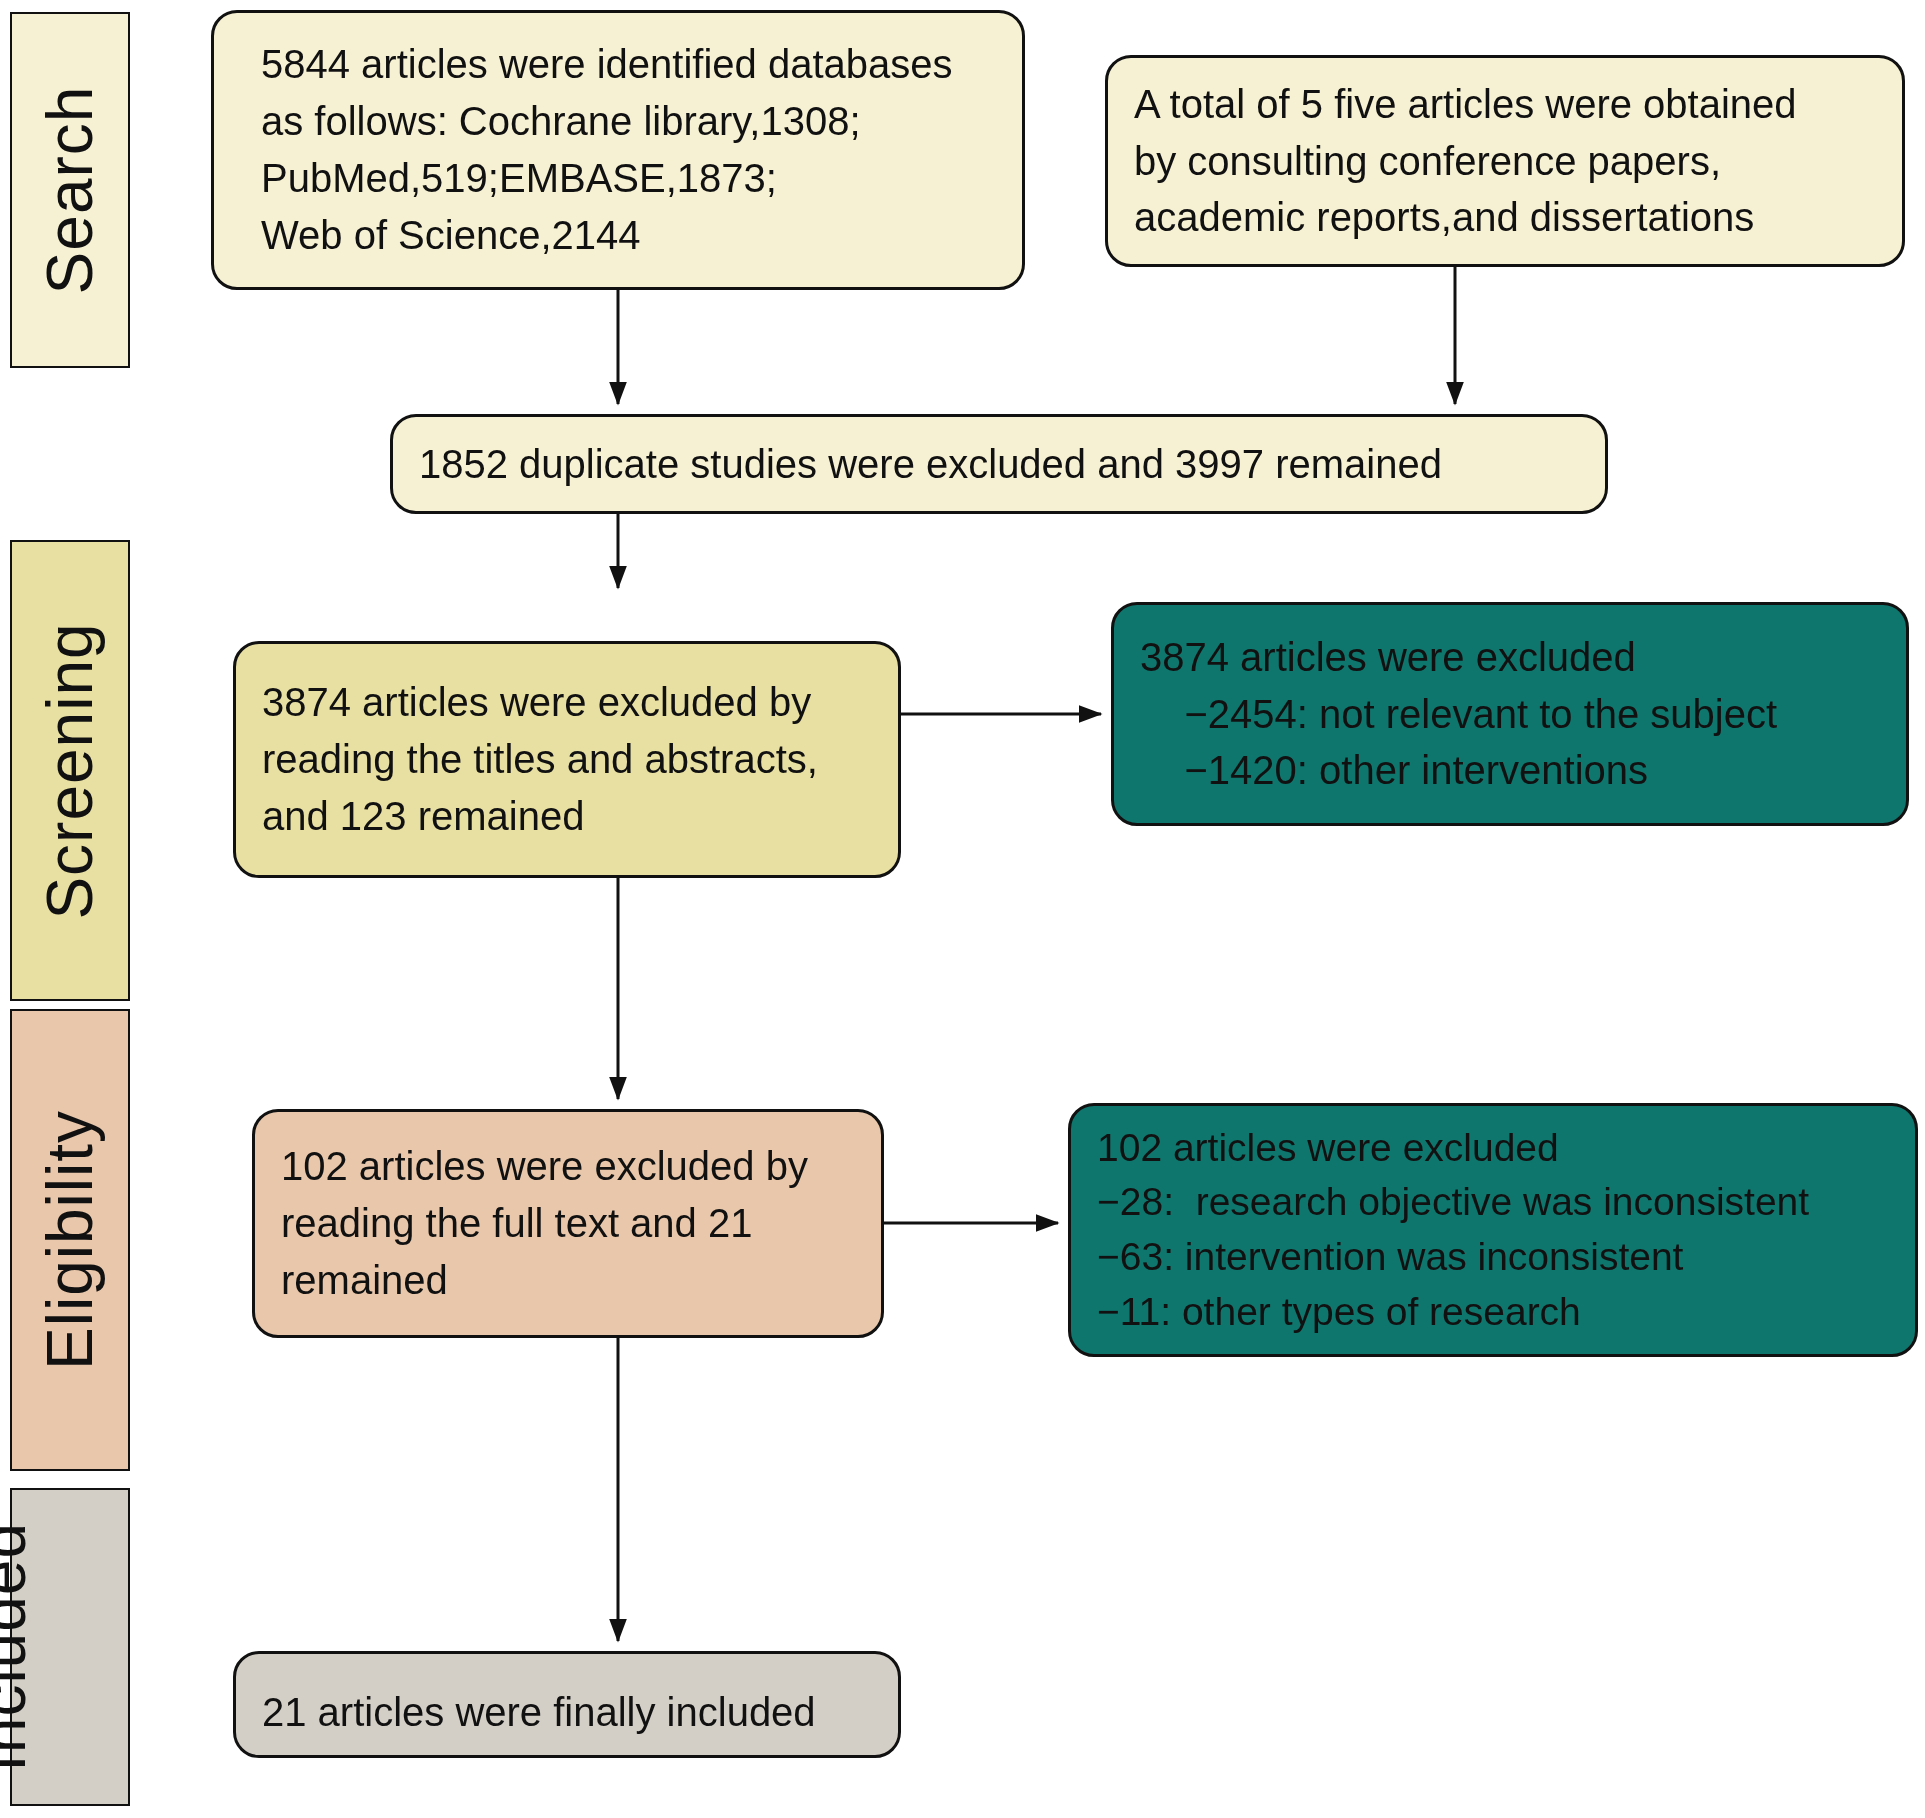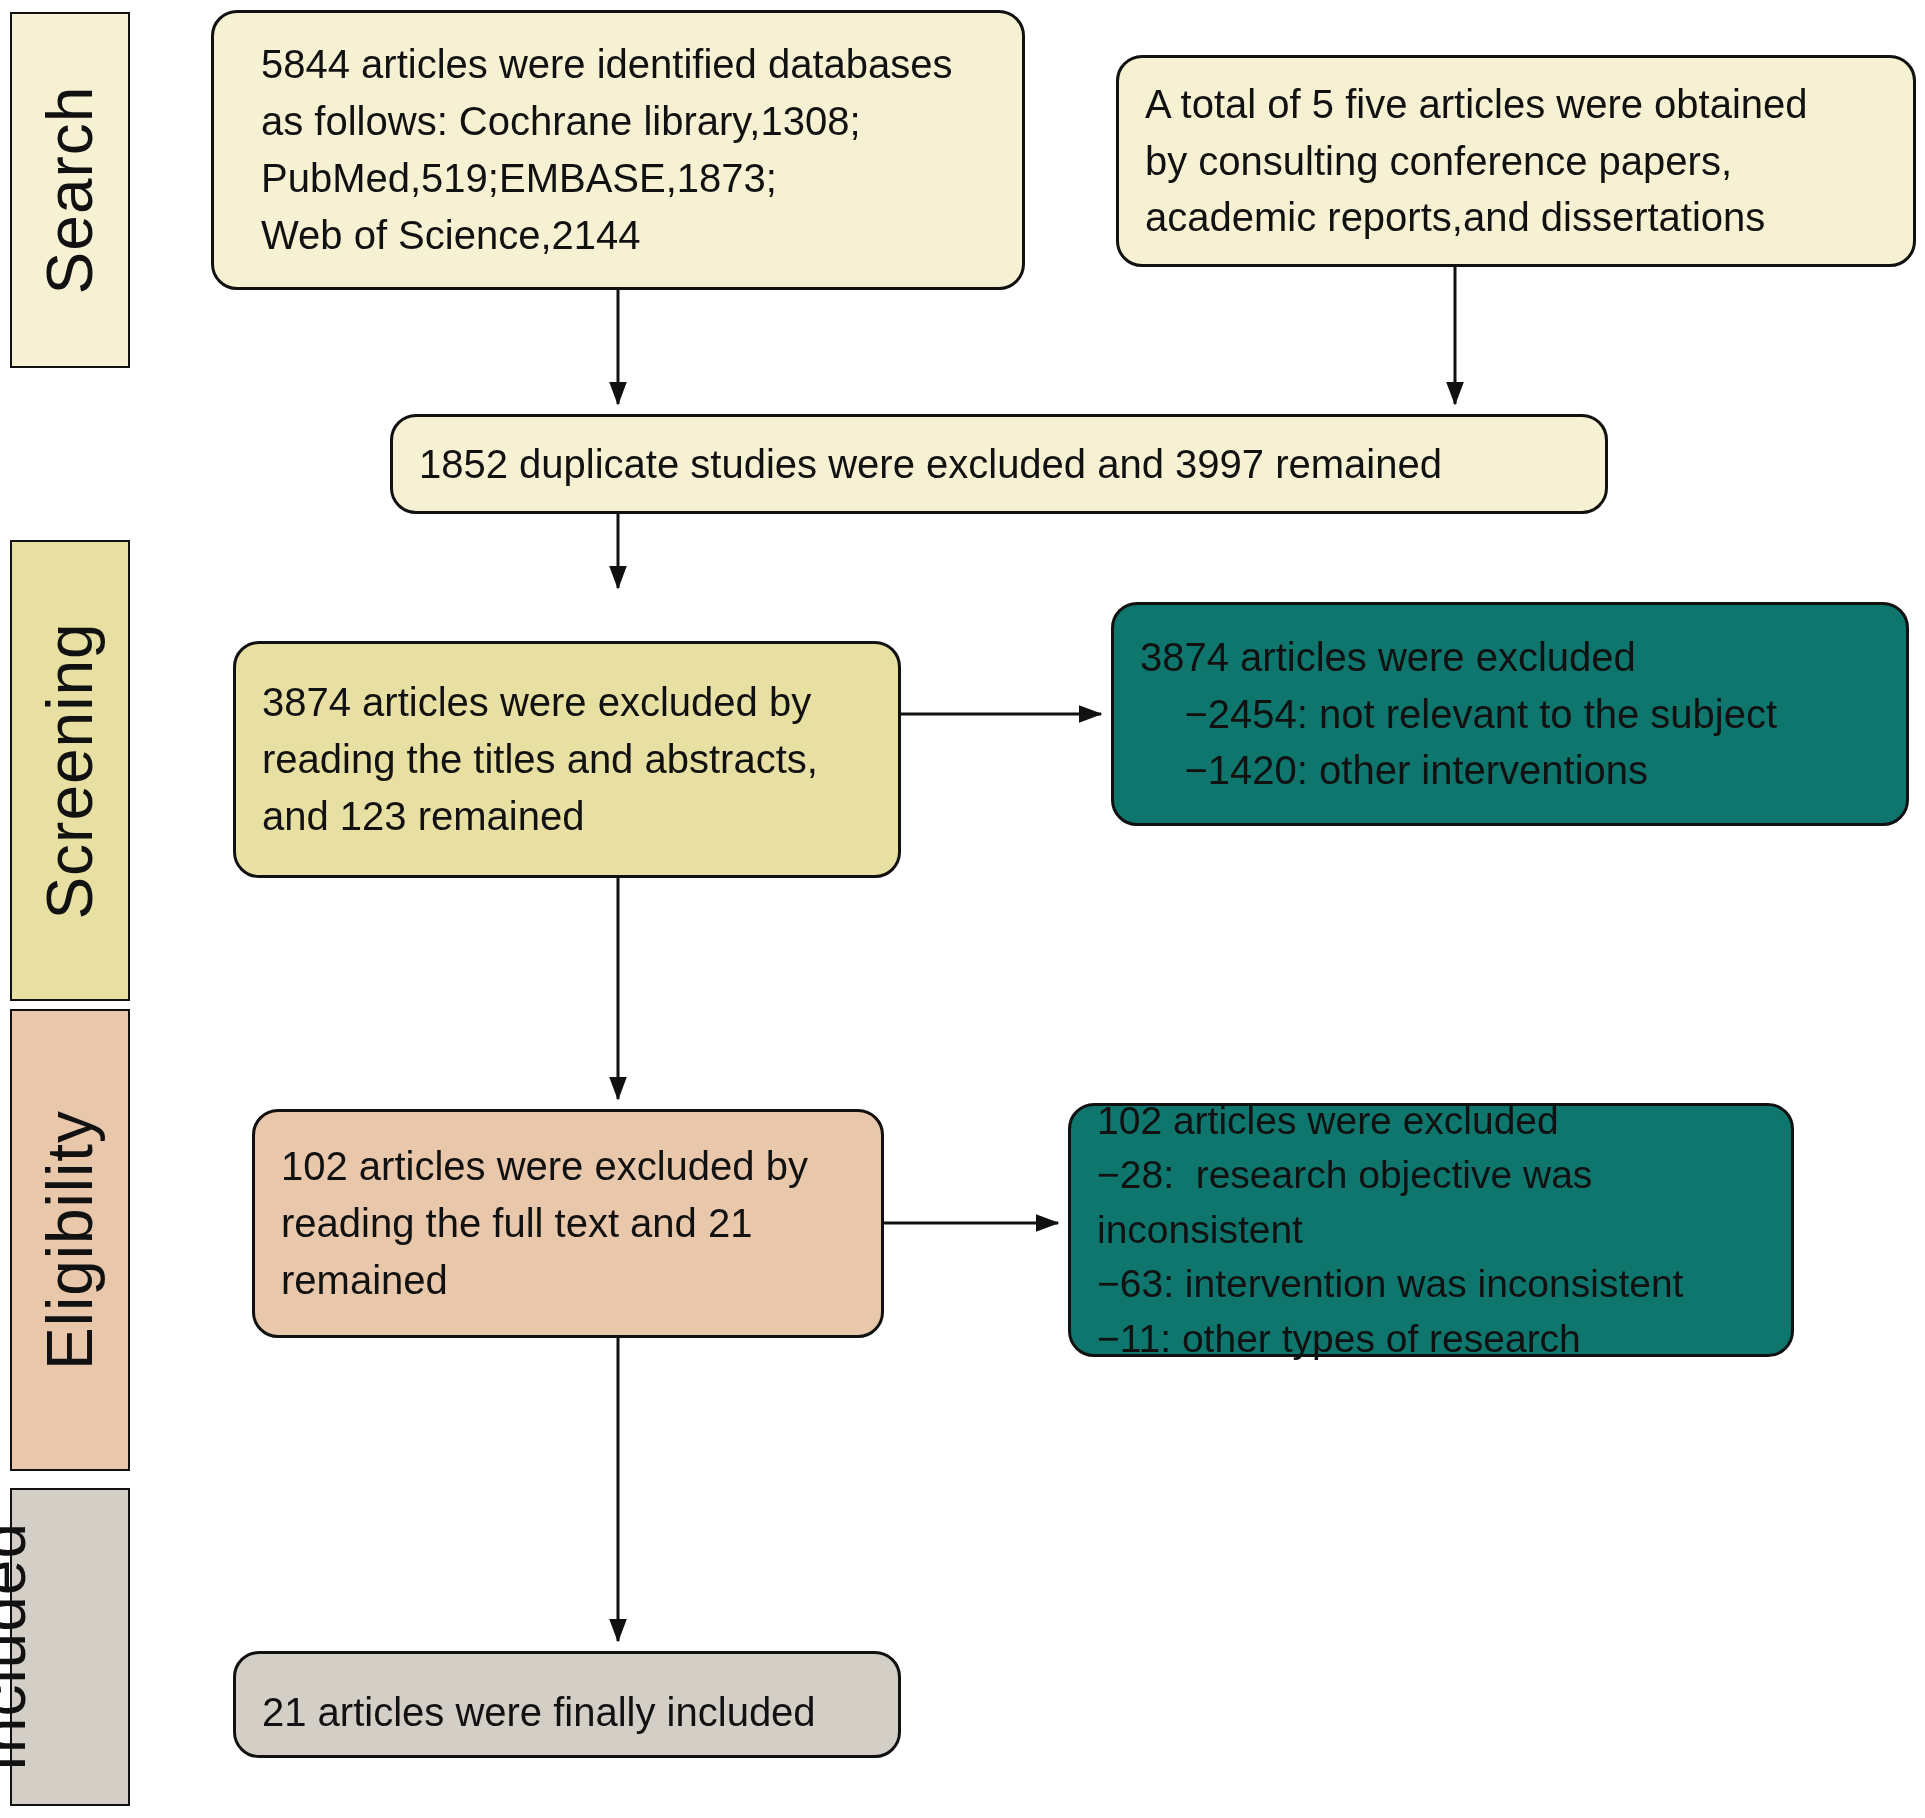"A total of 5 five" .box-manual { margin-left: 11px -> none }
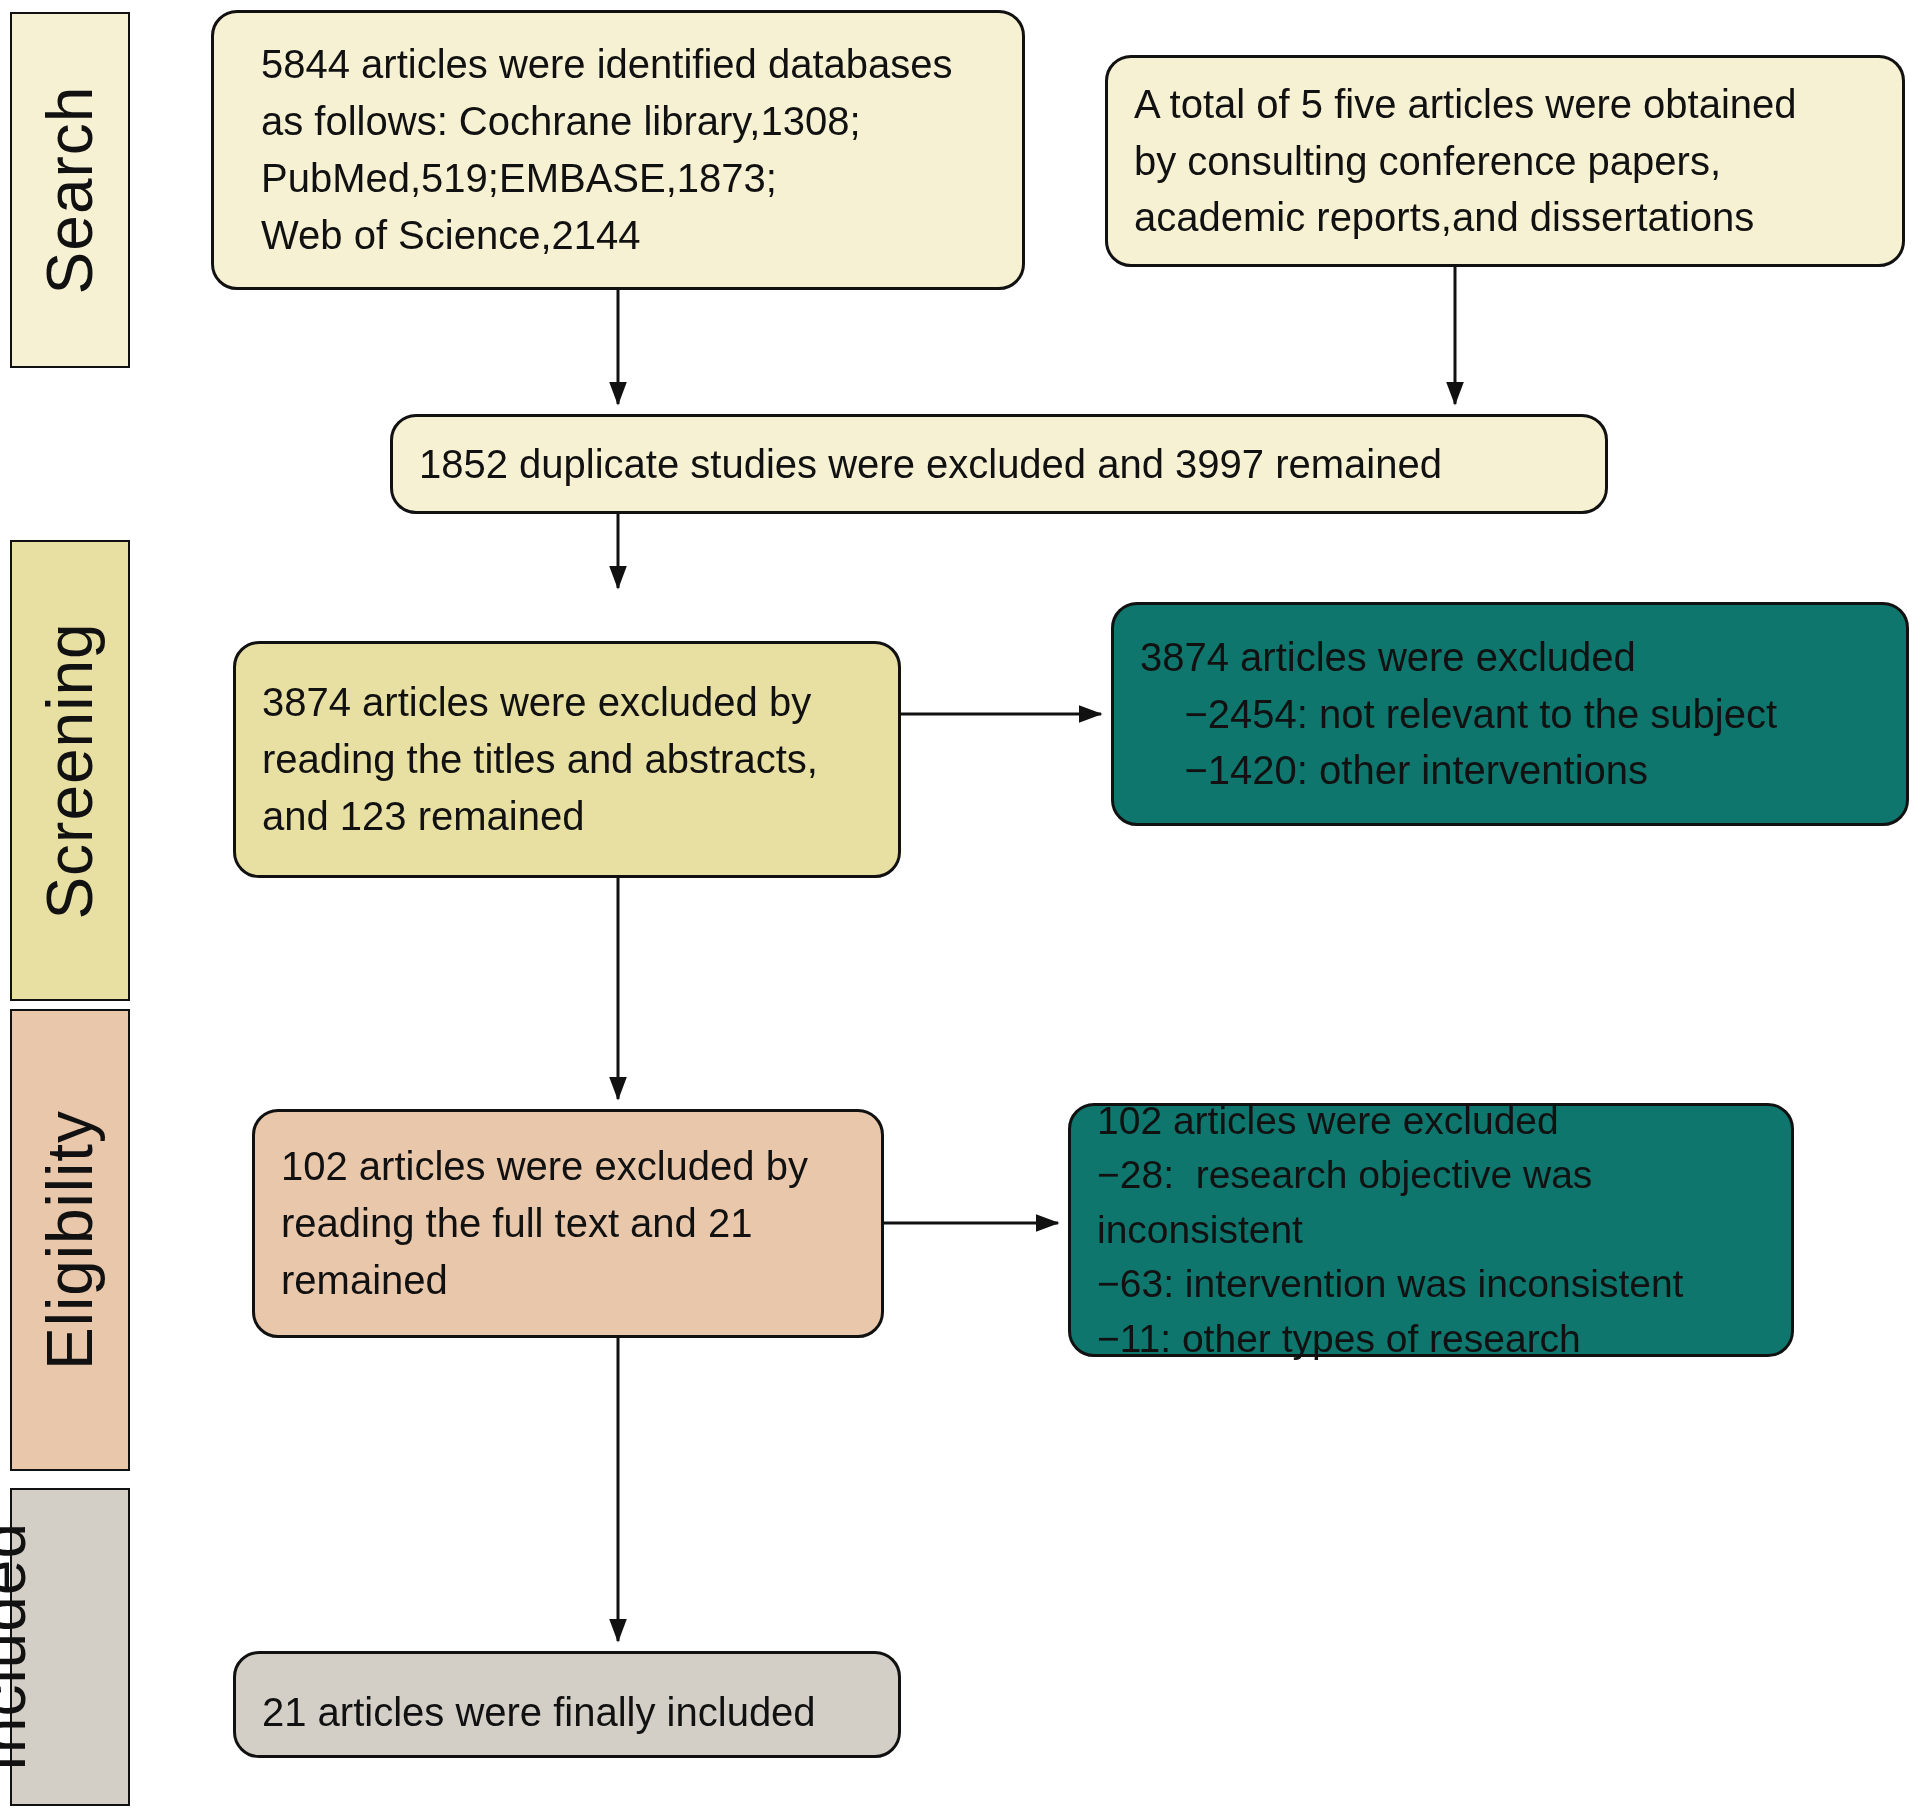"102 articles were excluded" .box-excl2 { width: 726px -> 850px }
